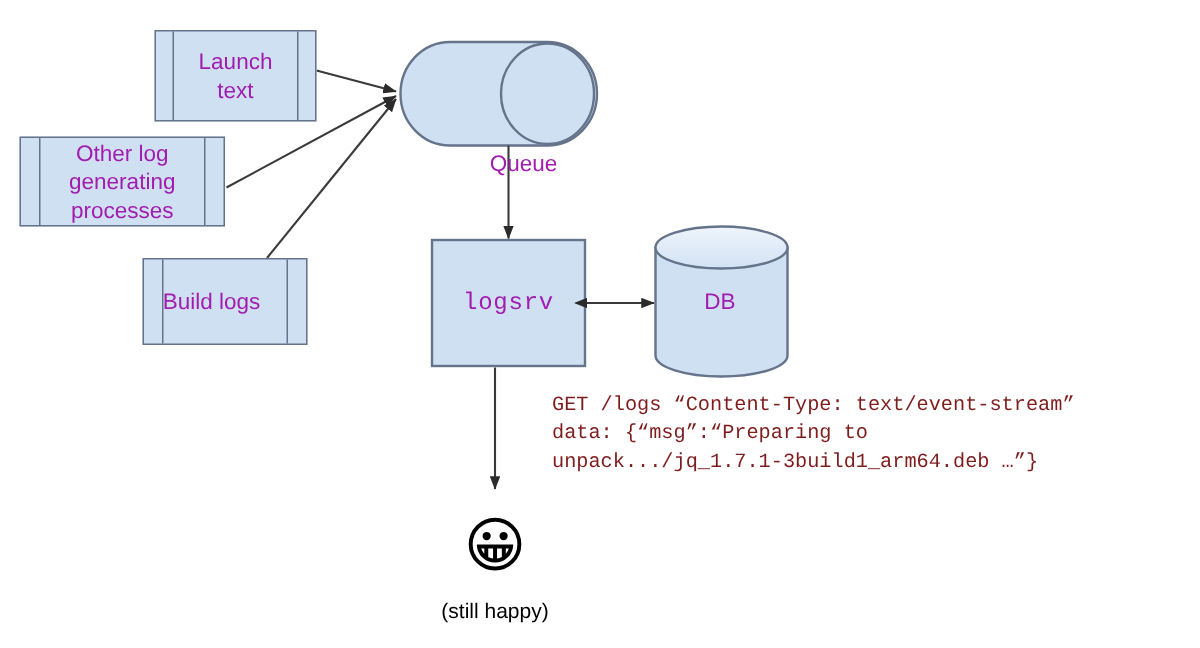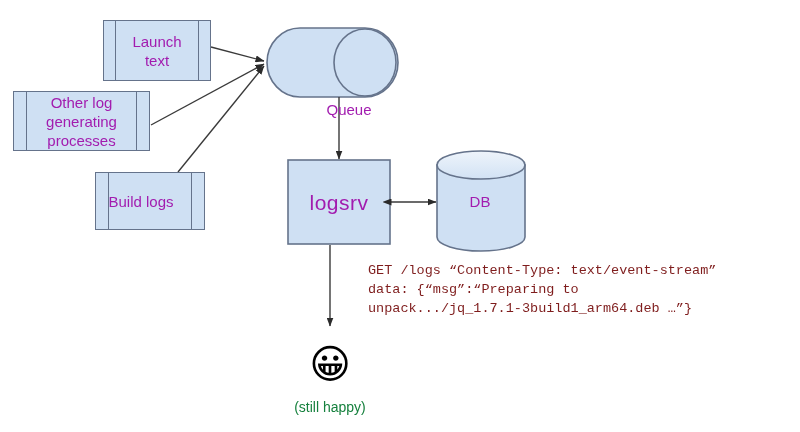"logsrv" .node-label.mono { font-family: Liberation Sans, sans-serif -> Liberation Mono, monospace; font-size: 21px -> 16px }
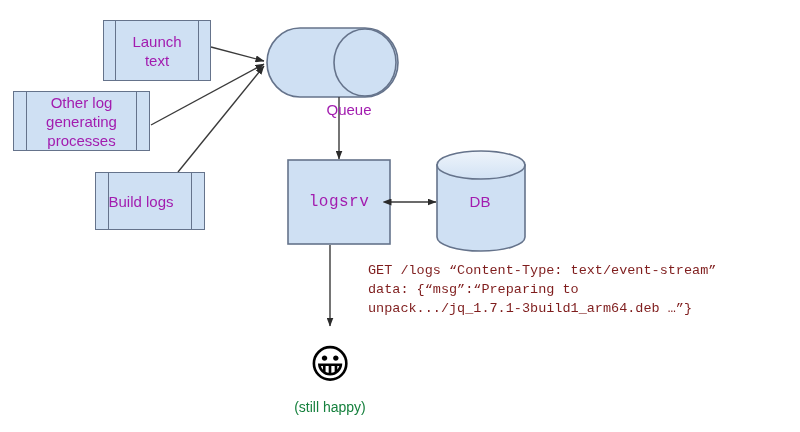"(still happy)" #emoji-caption { color: #15803d -> #000000 }
